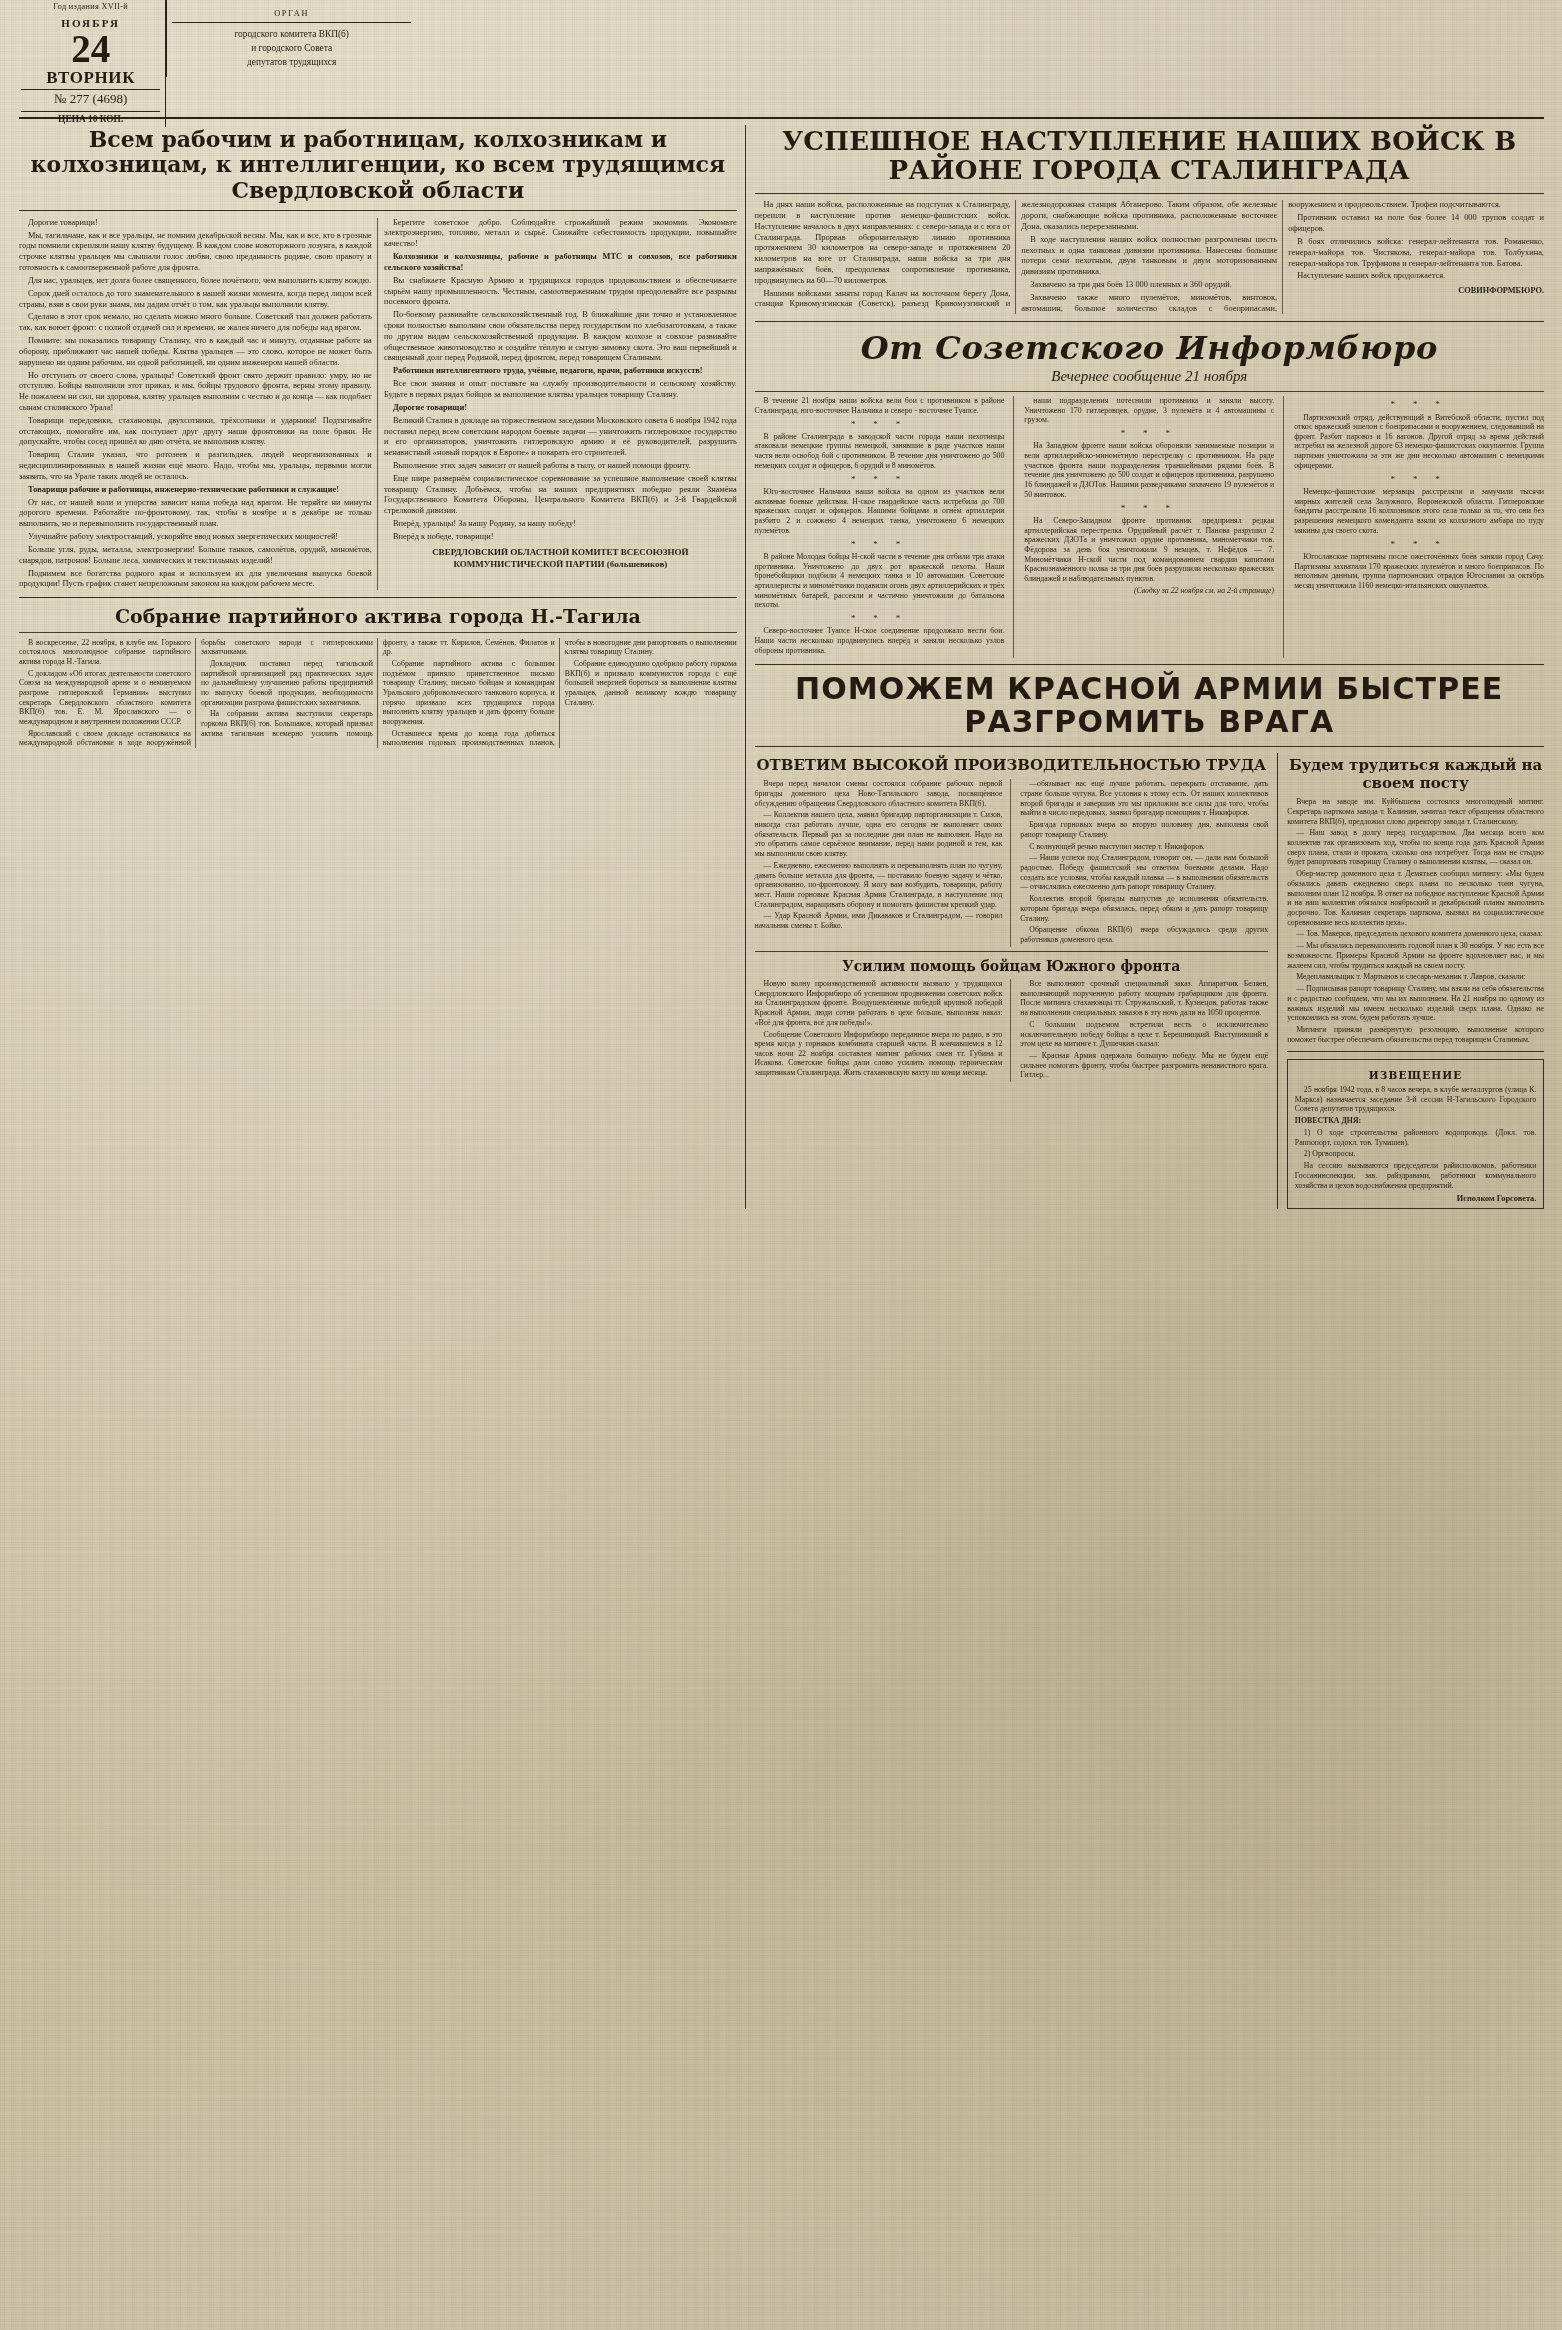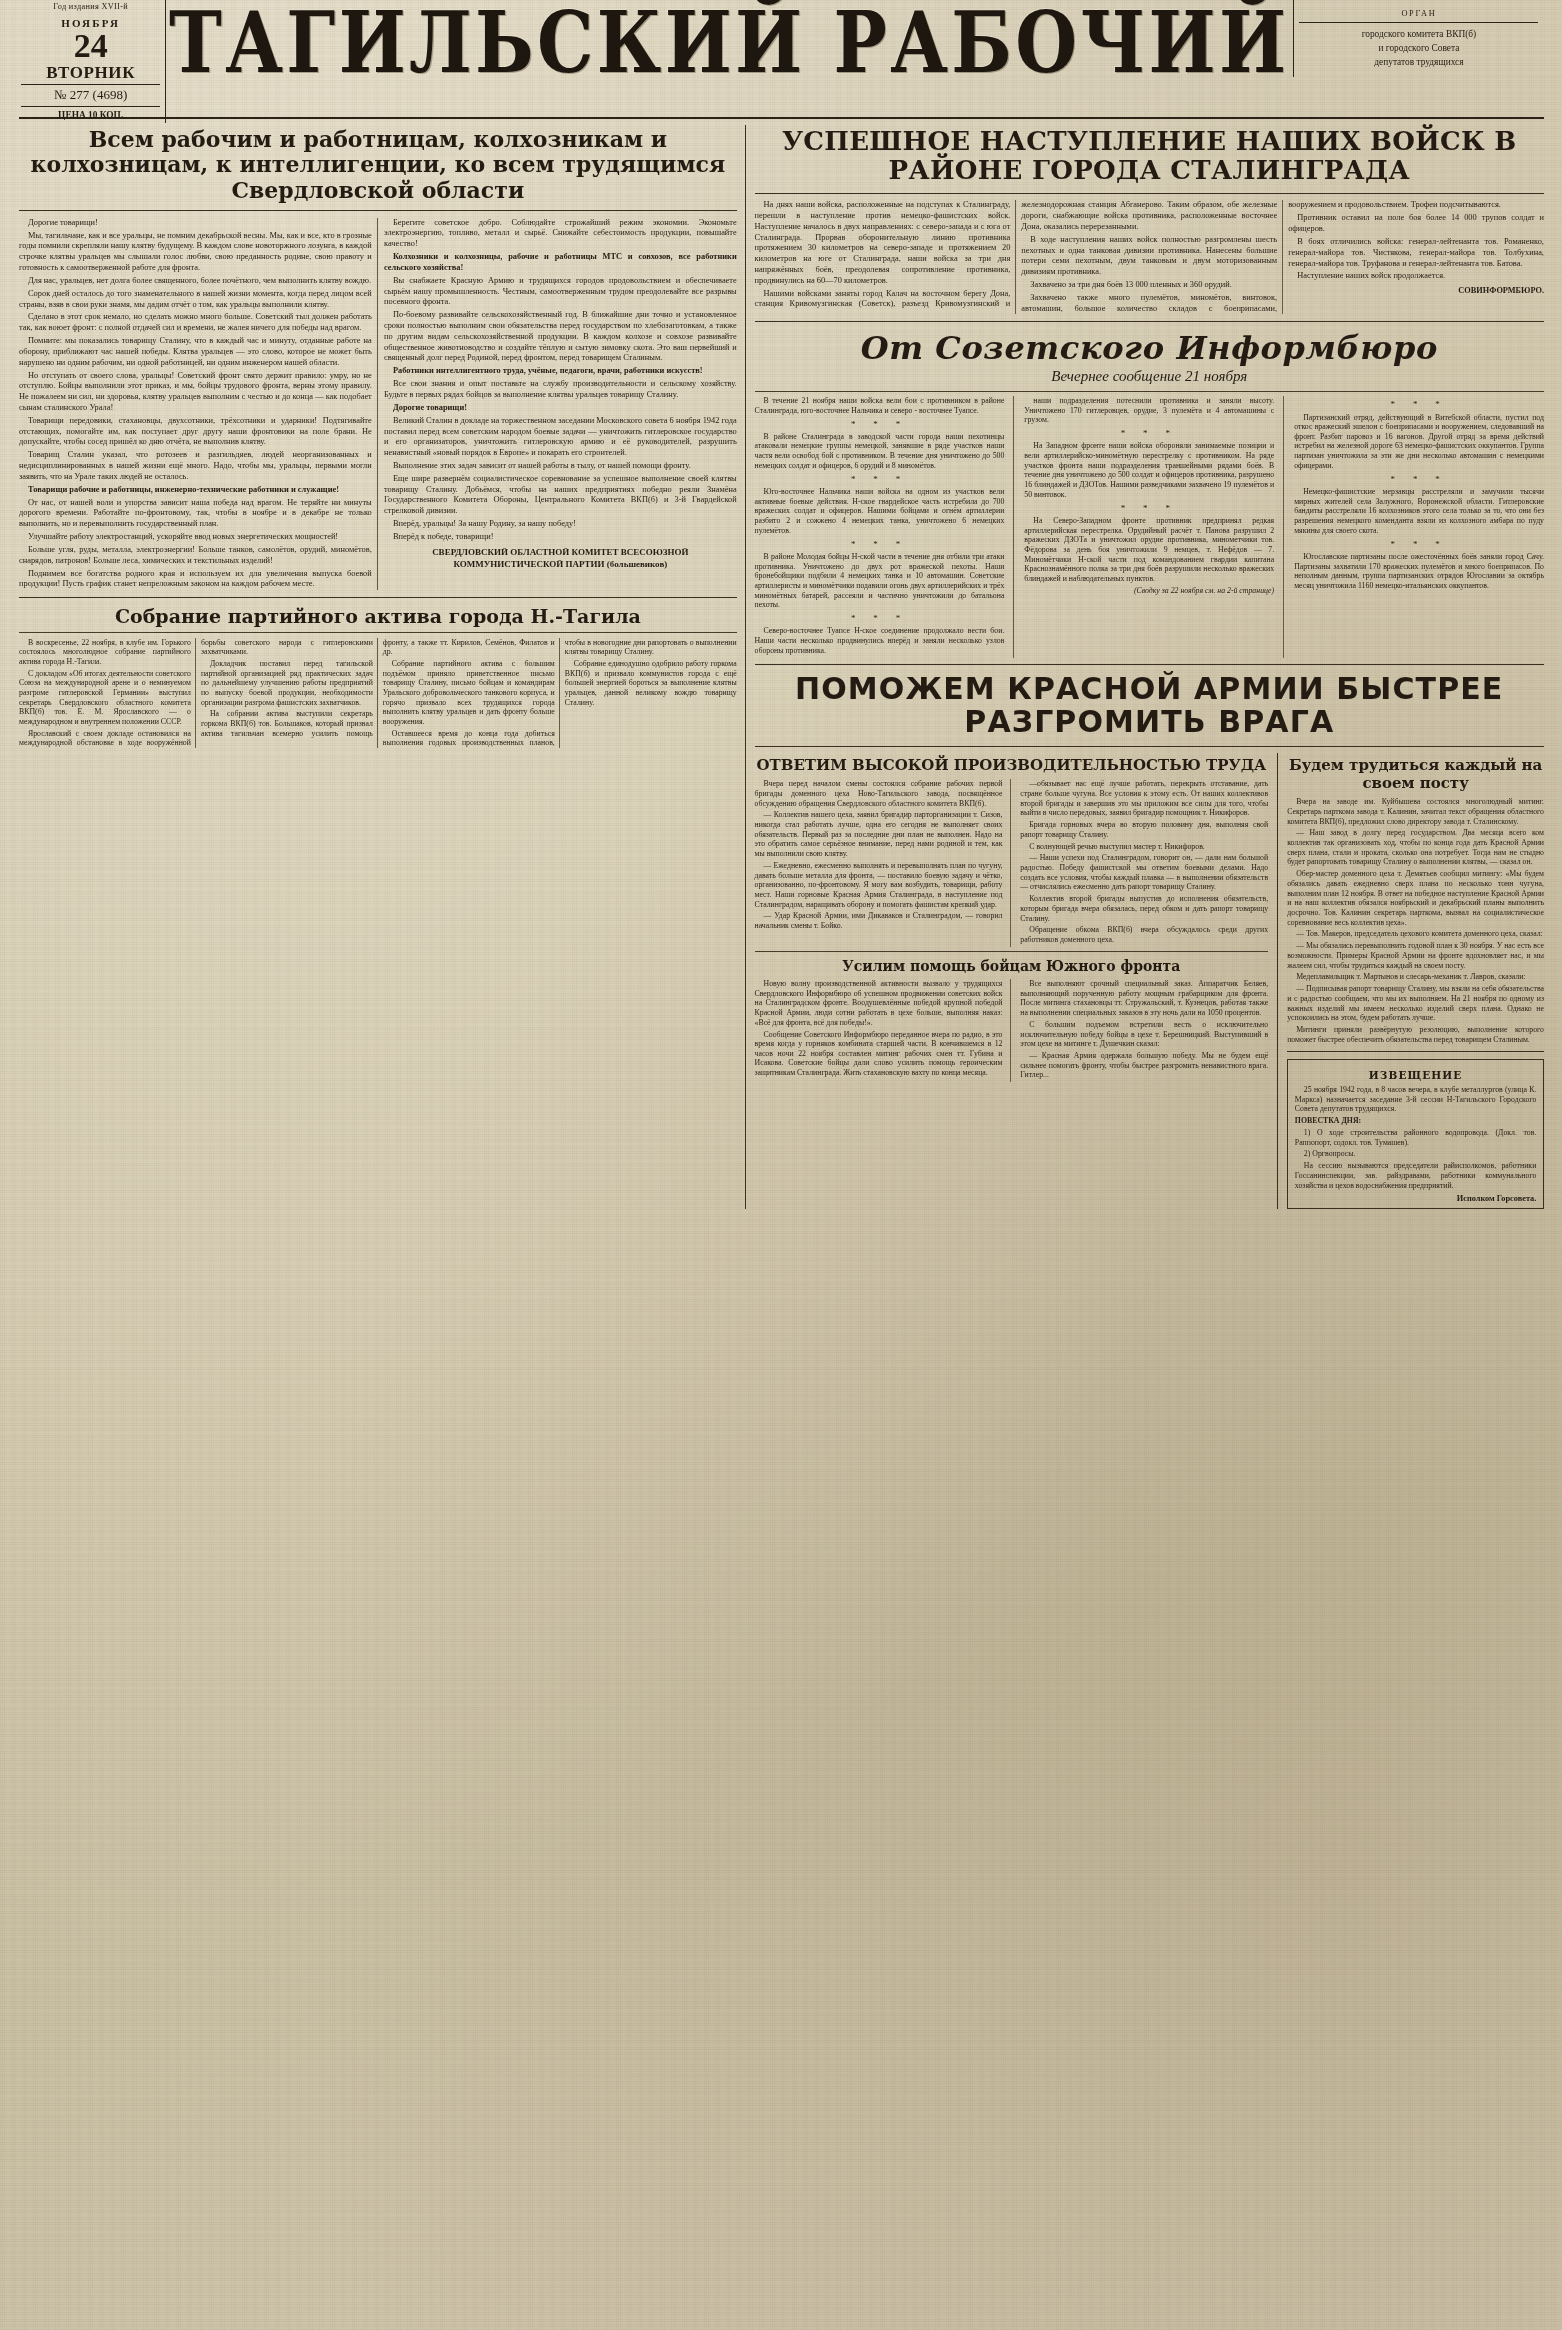"24" .mh-left .daybox { font-size: 34px -> 39px }
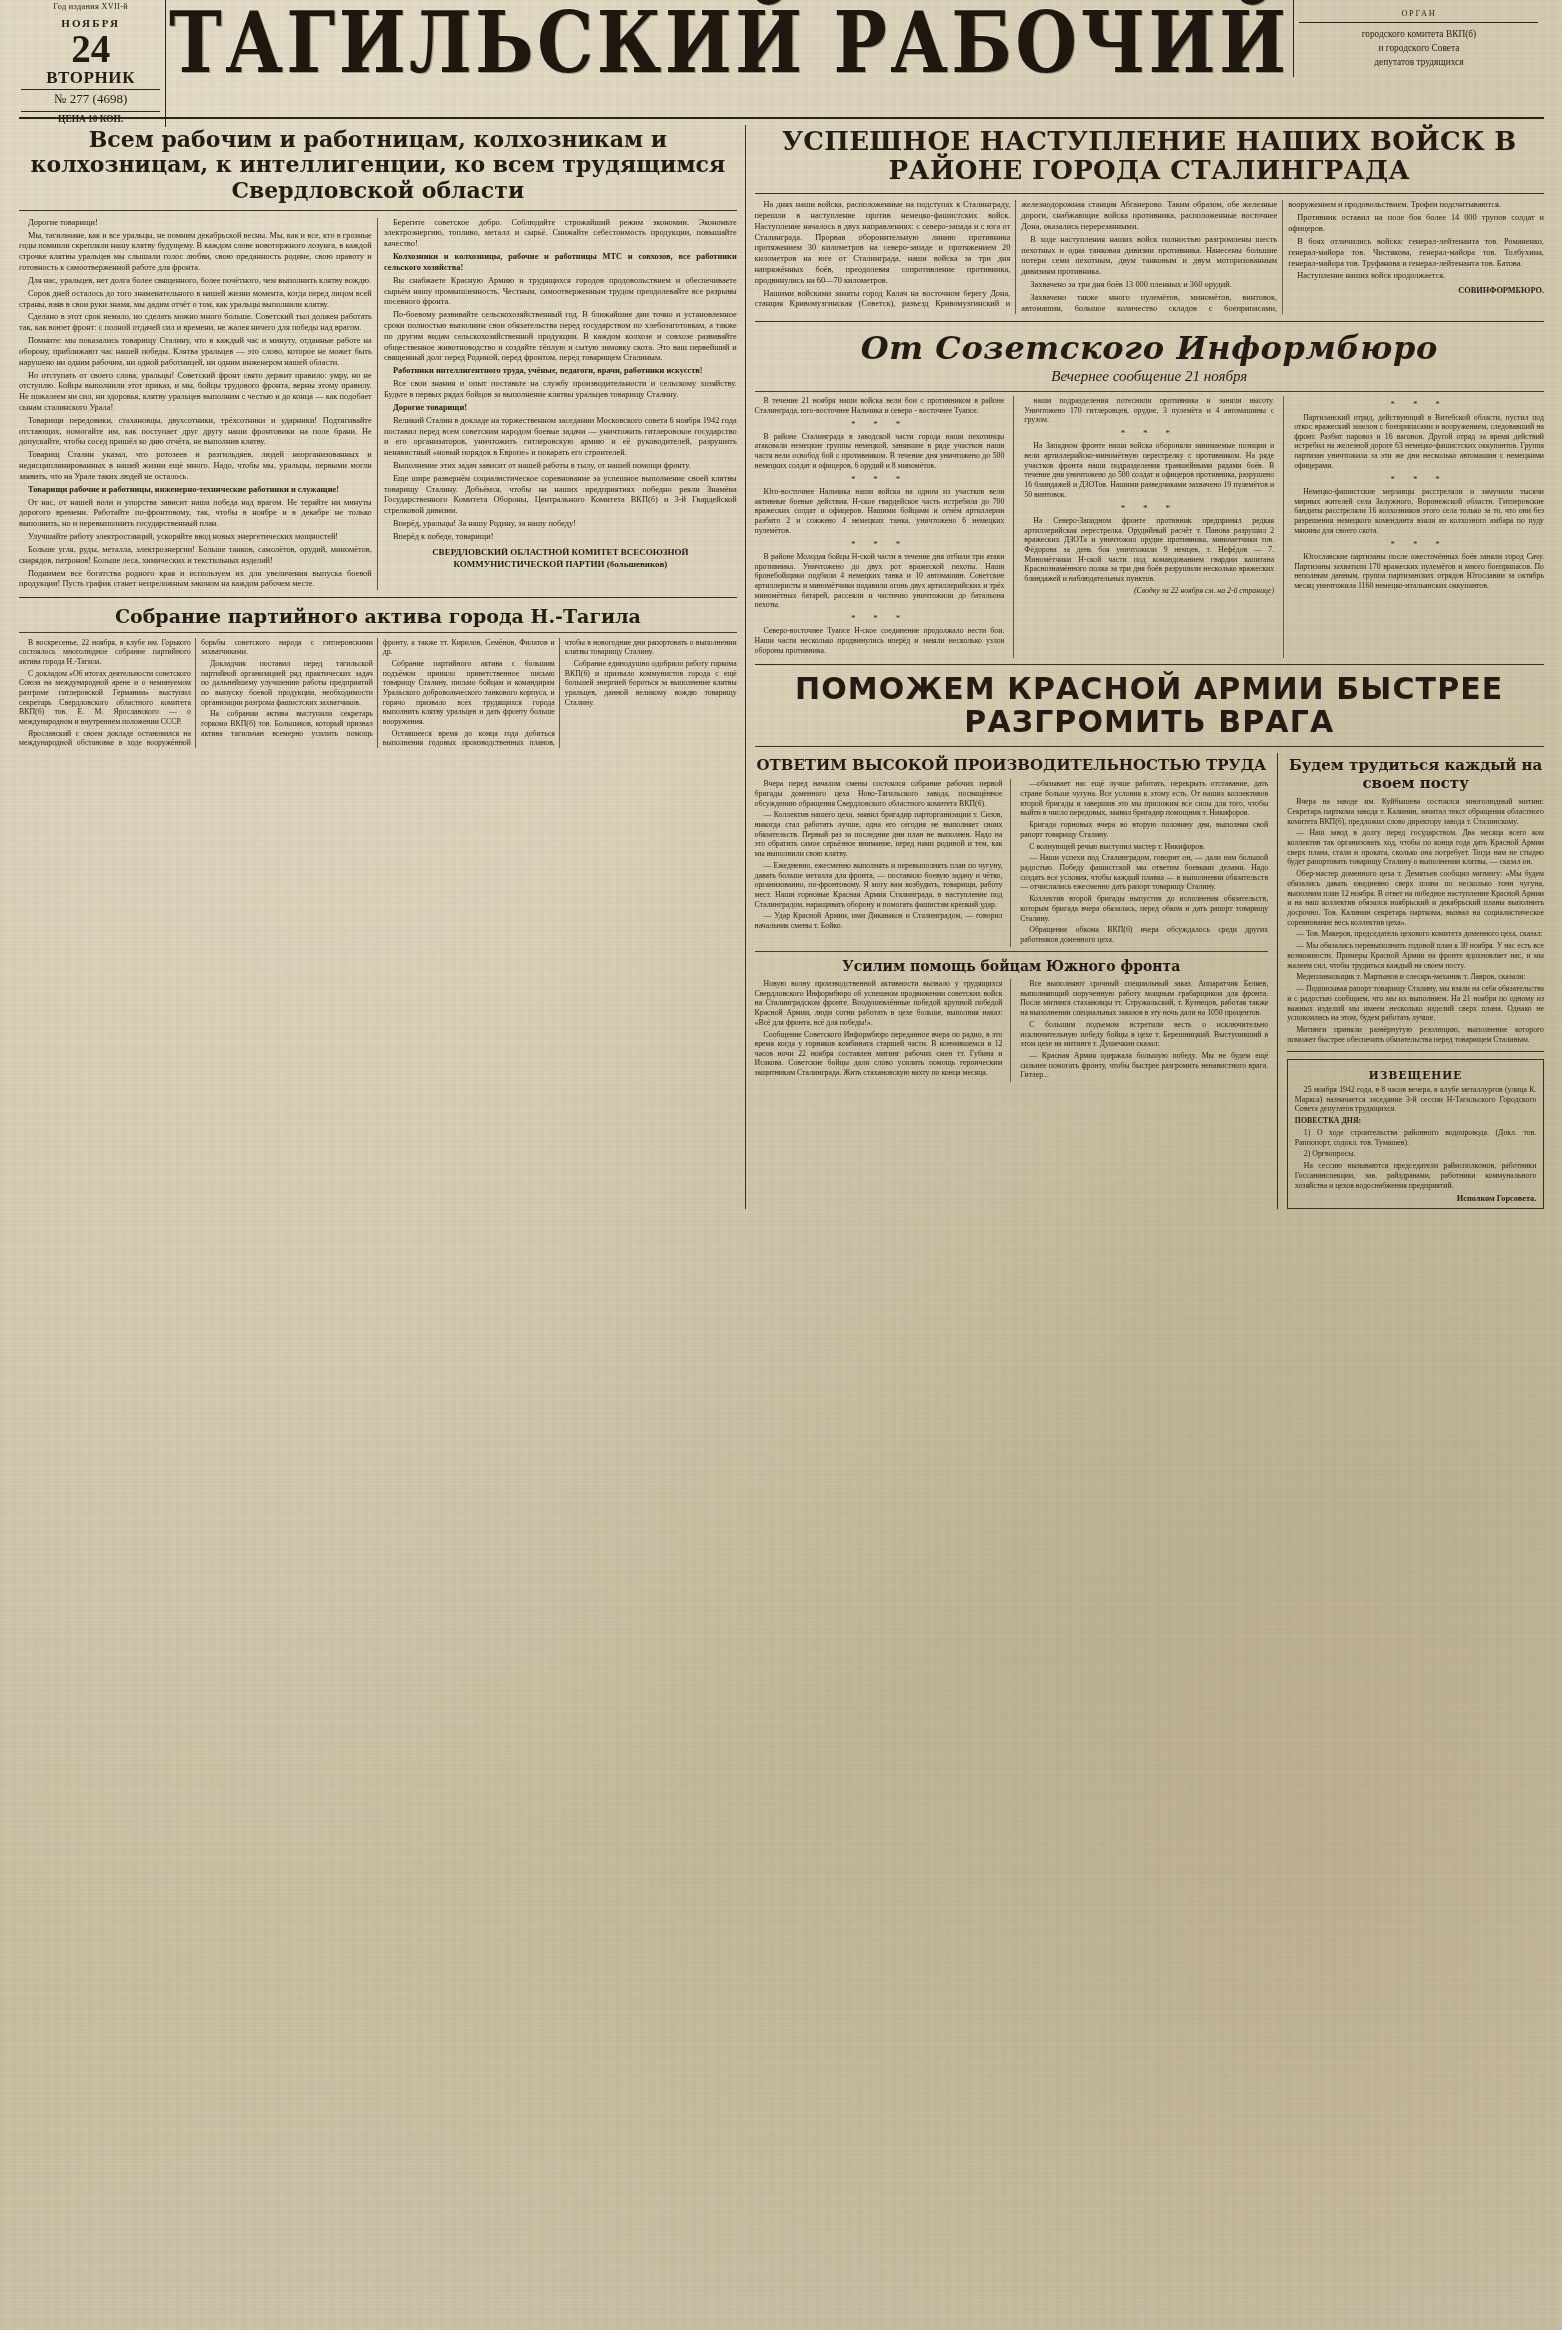"ТАГИЛЬСКИЙ РАБОЧИЙ" div.mh-title { html: <div> <h1>ТАГИЛЬСКИЙ РАБОЧИЙ</h1> </div> -> none }
